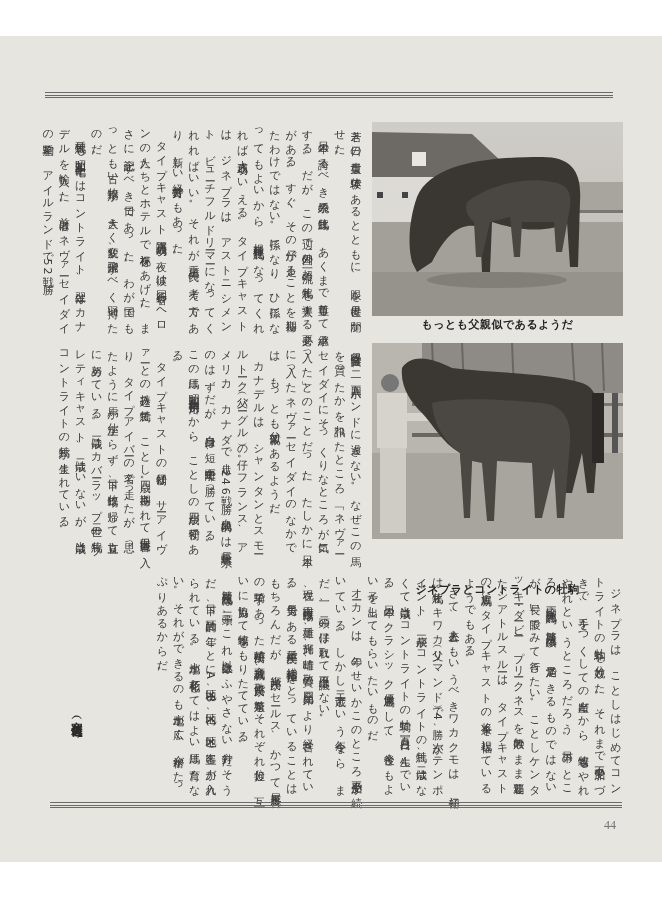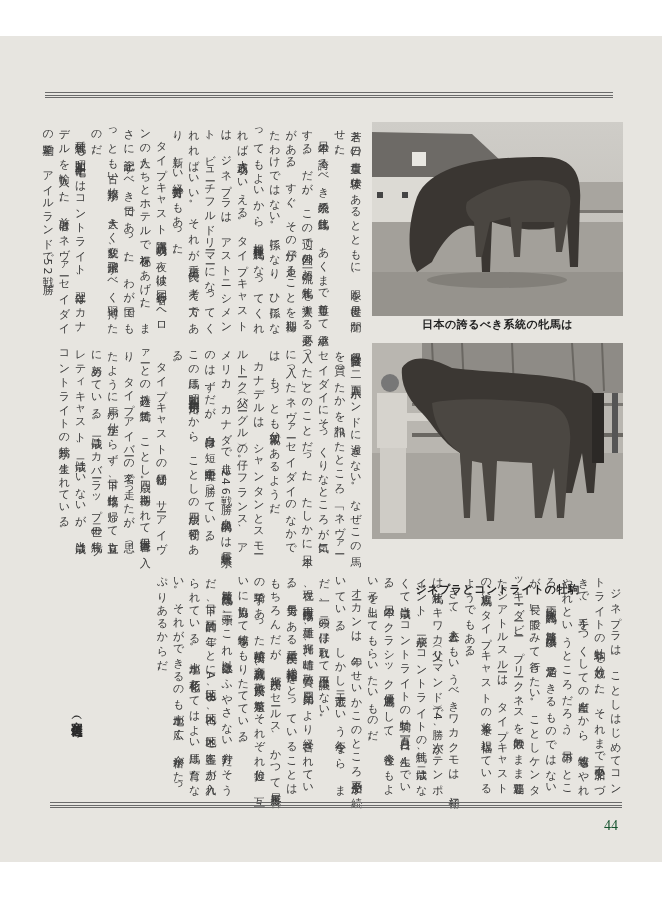"日本の誇るべき系統の牝馬は" div.caption { text: 日本の誇るべき系統の牝馬は -> もっとも父親似であるようだ }
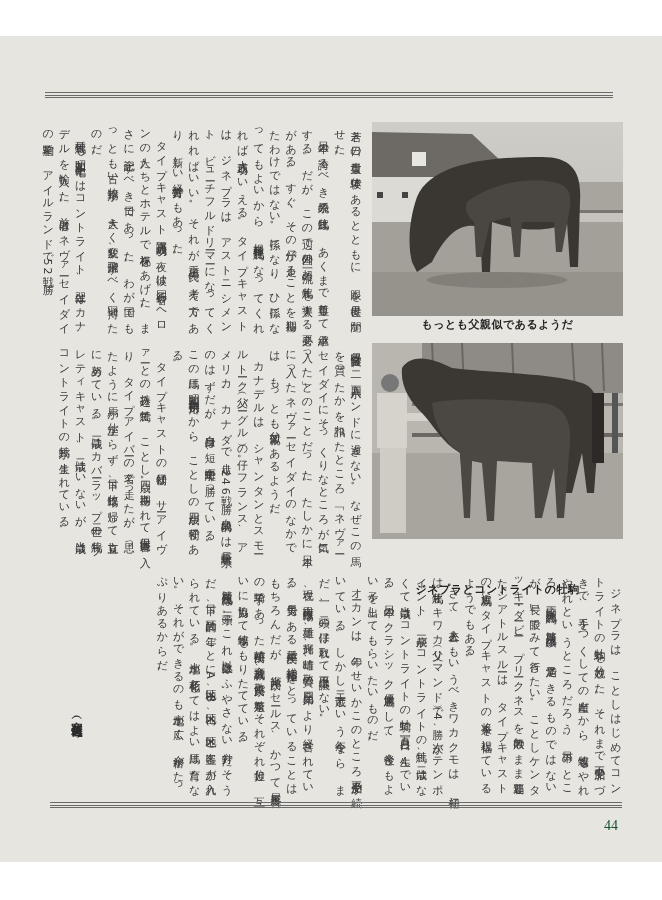"44" .pageno { color: #14532d -> #737373; font-size: 14px -> 12px }
